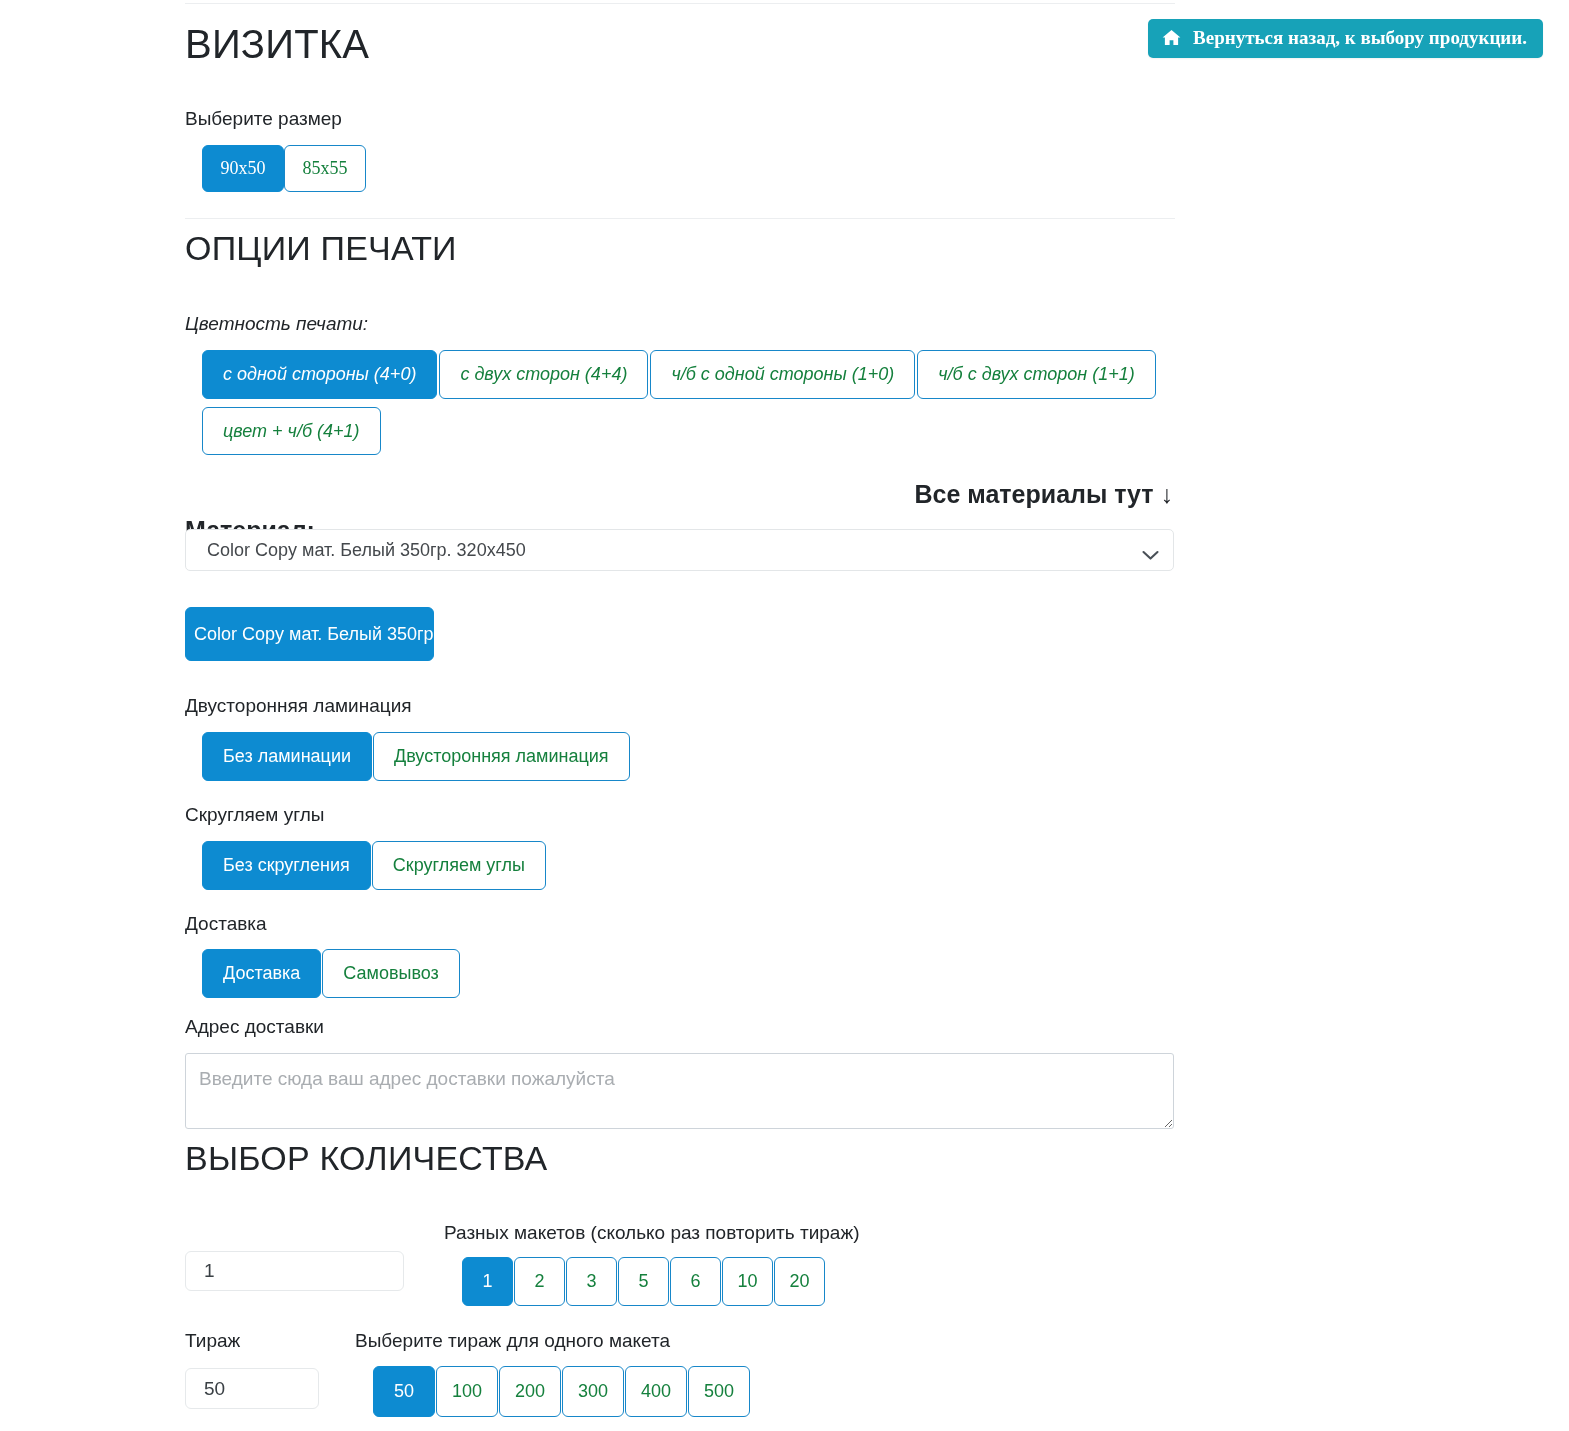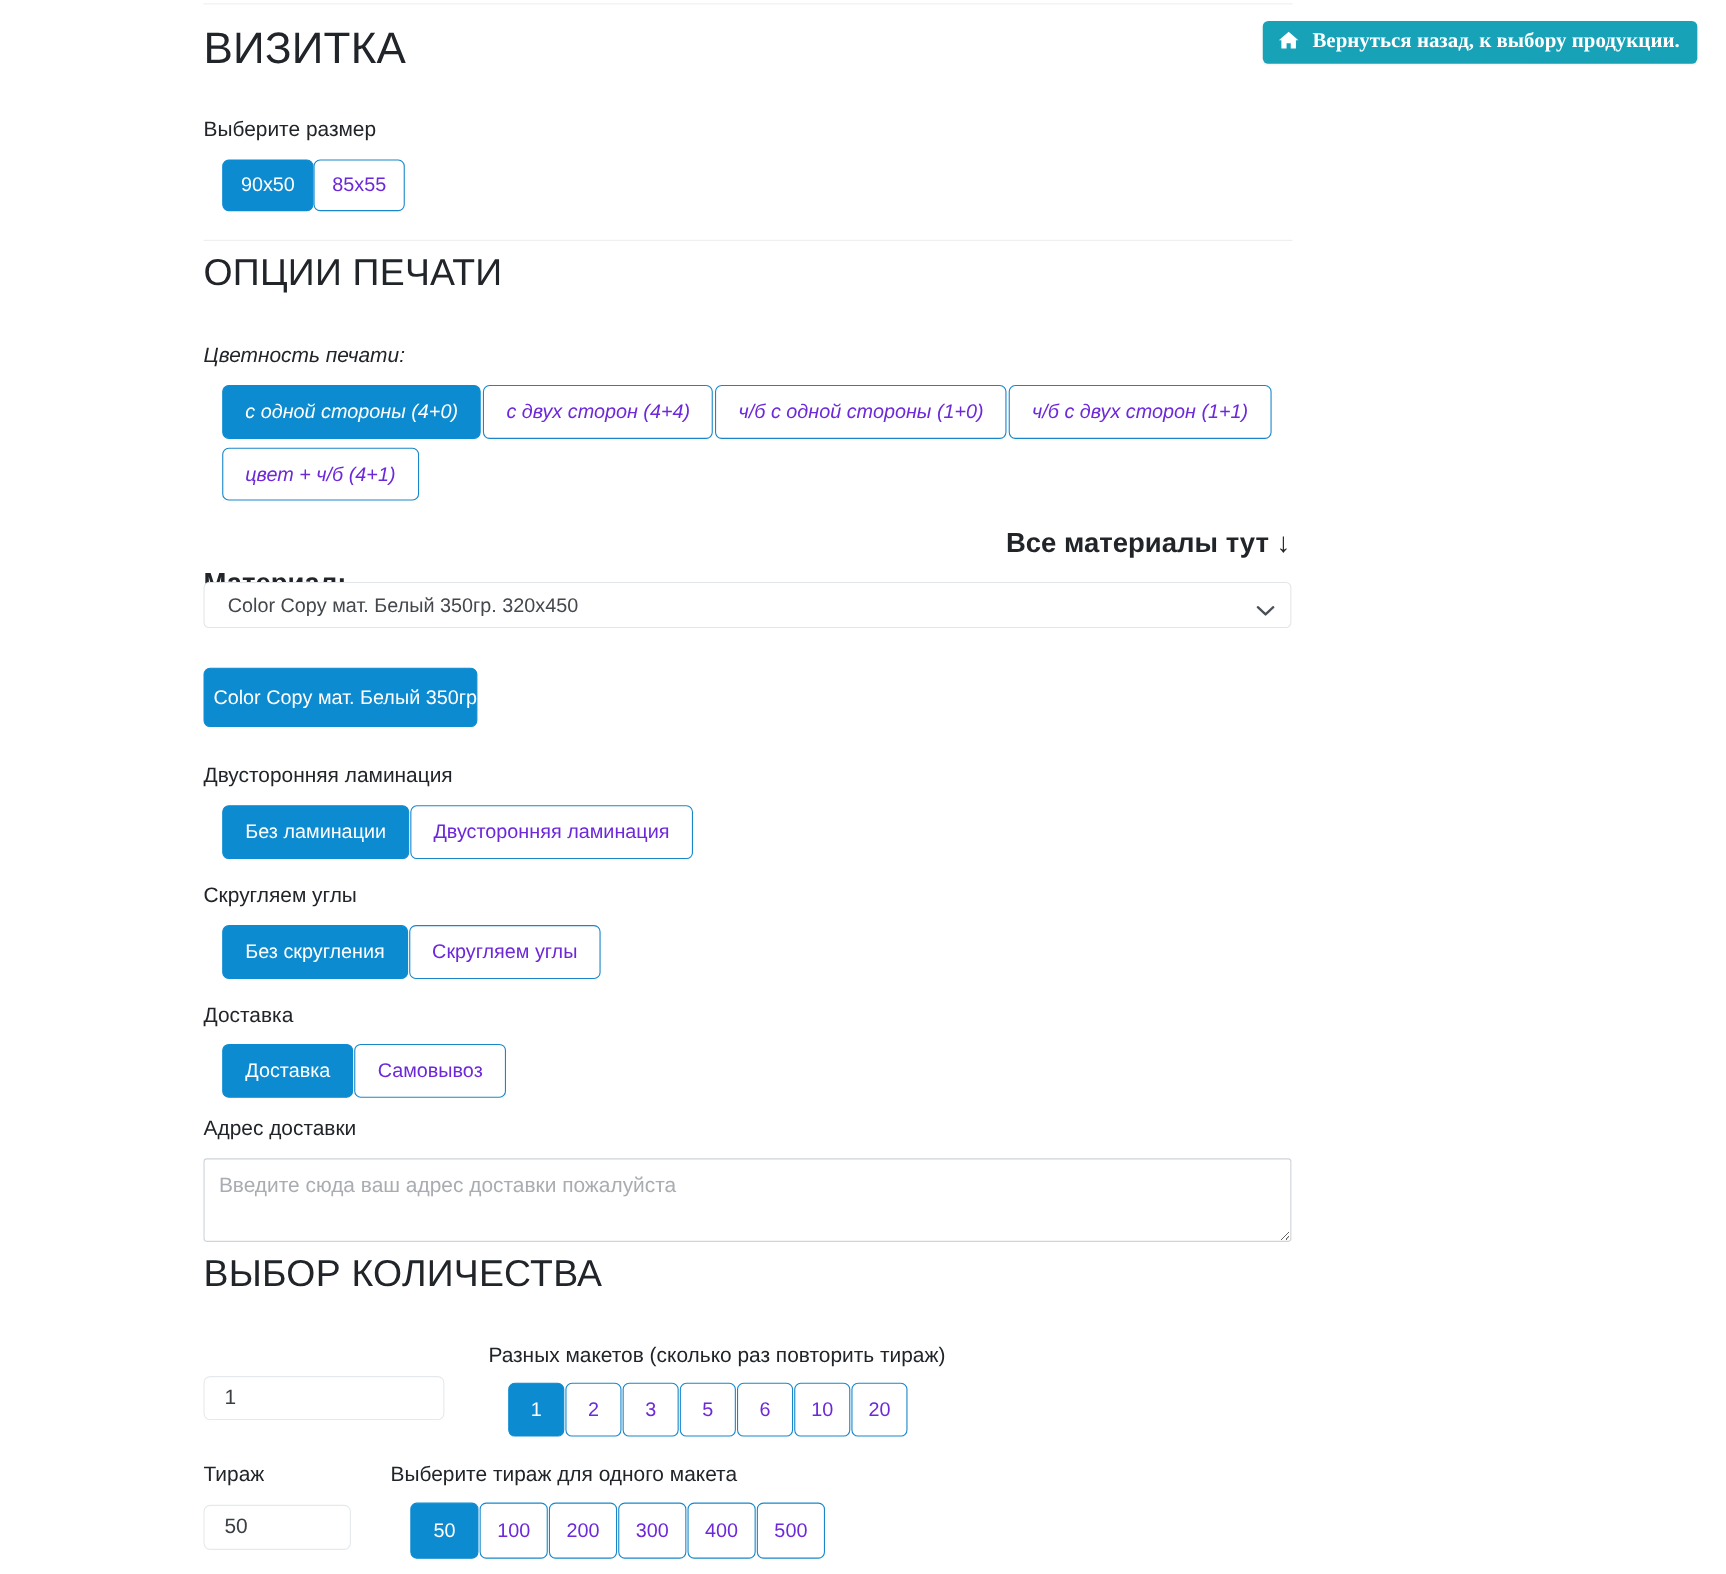"Вернуться назад, к выбору продукции." .back-btn { align-items: none -> center }
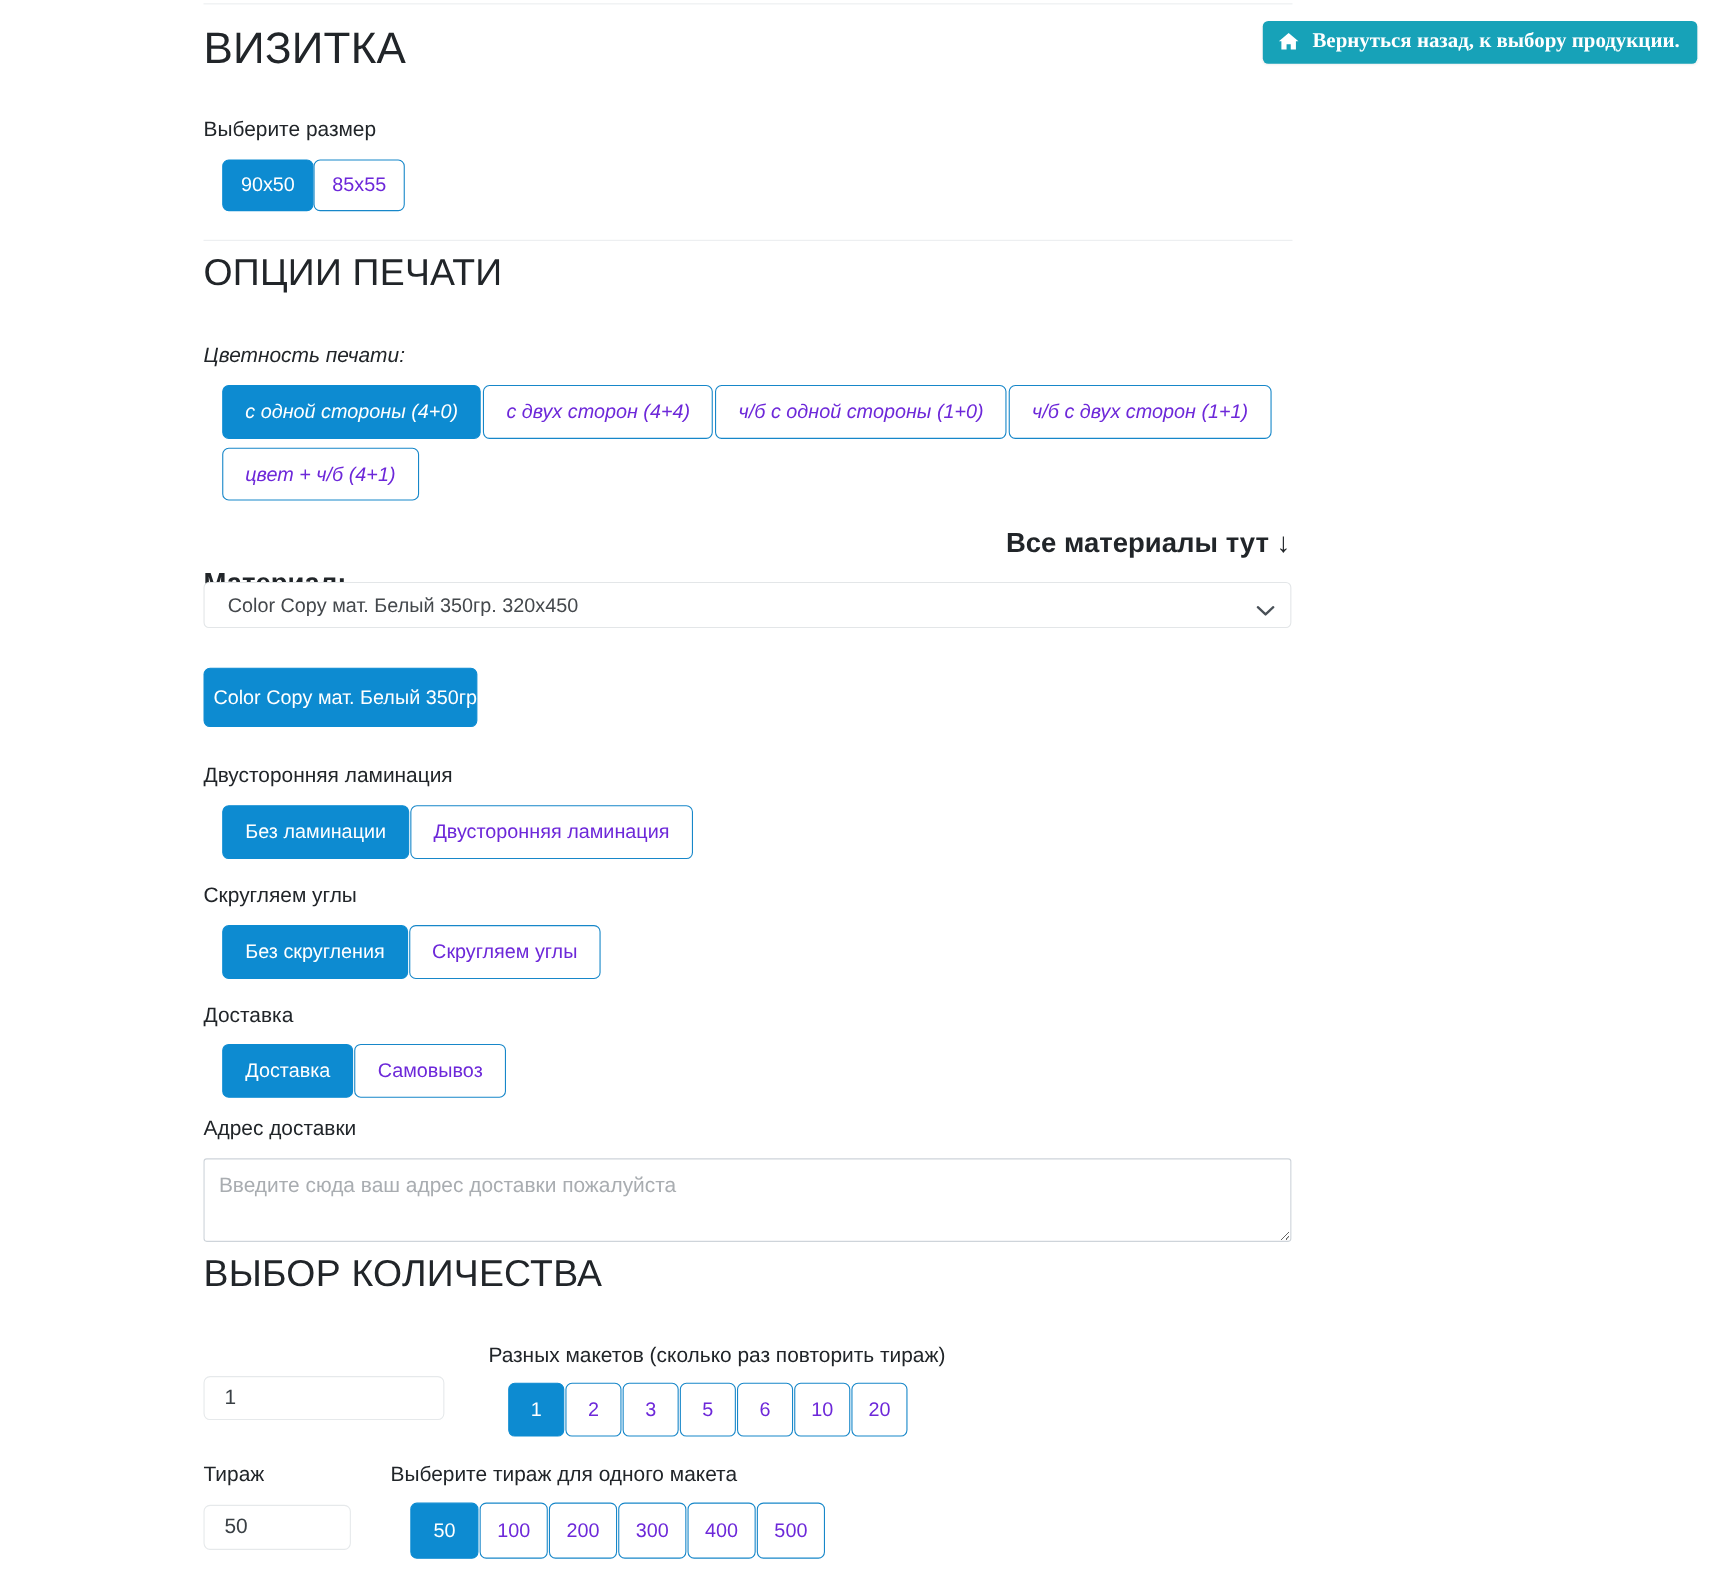"90x50" .size-group .opt-btn { font-family: none -> Liberation Serif, serif }
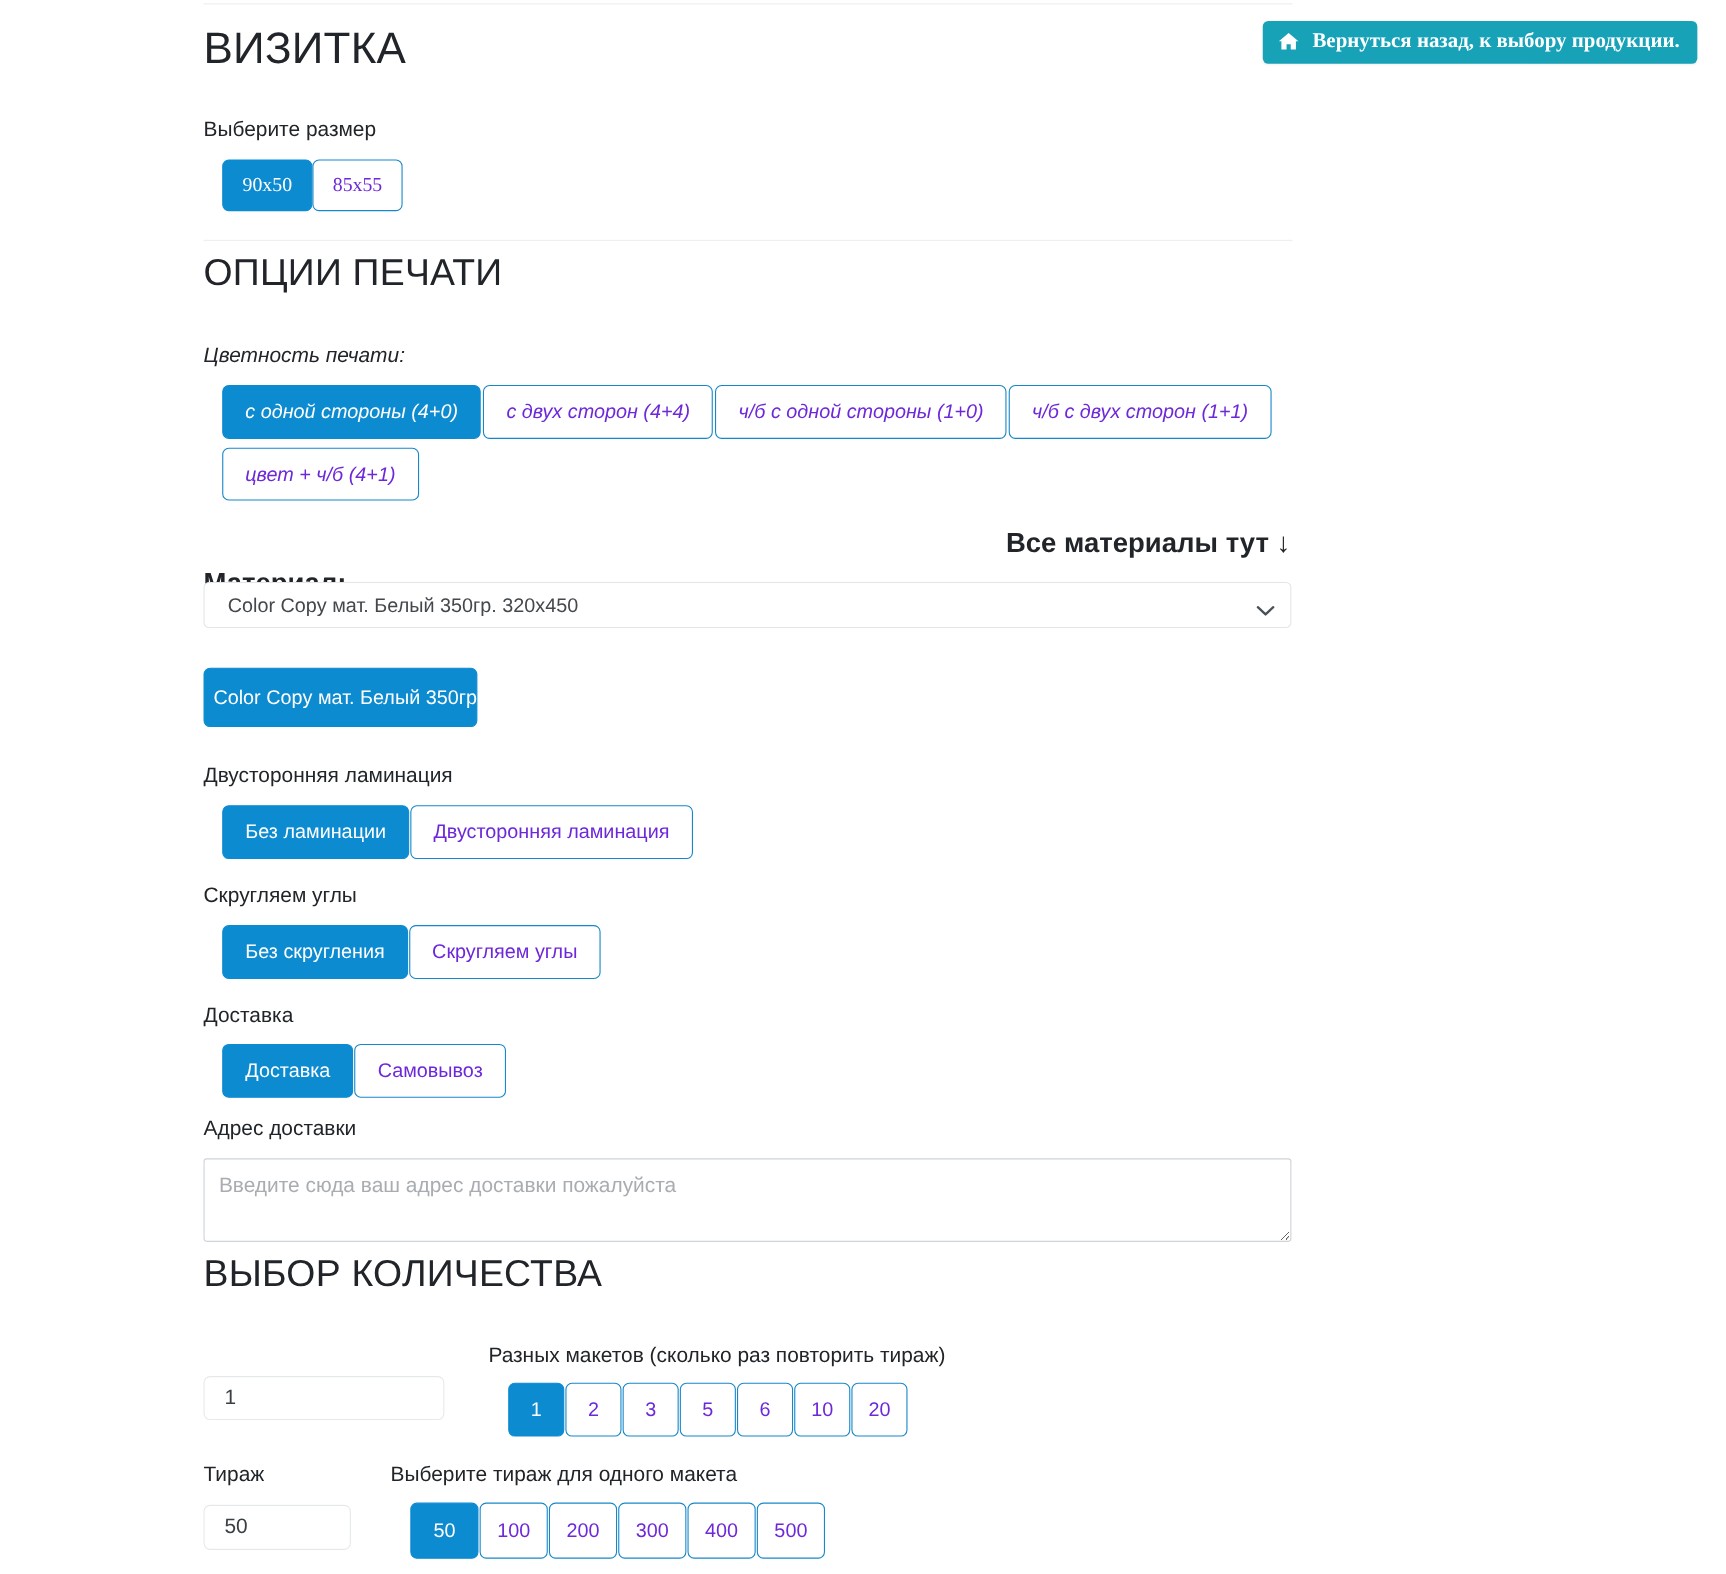"85x55" .opt-btn { color: #6d28d9 -> #15803d }
